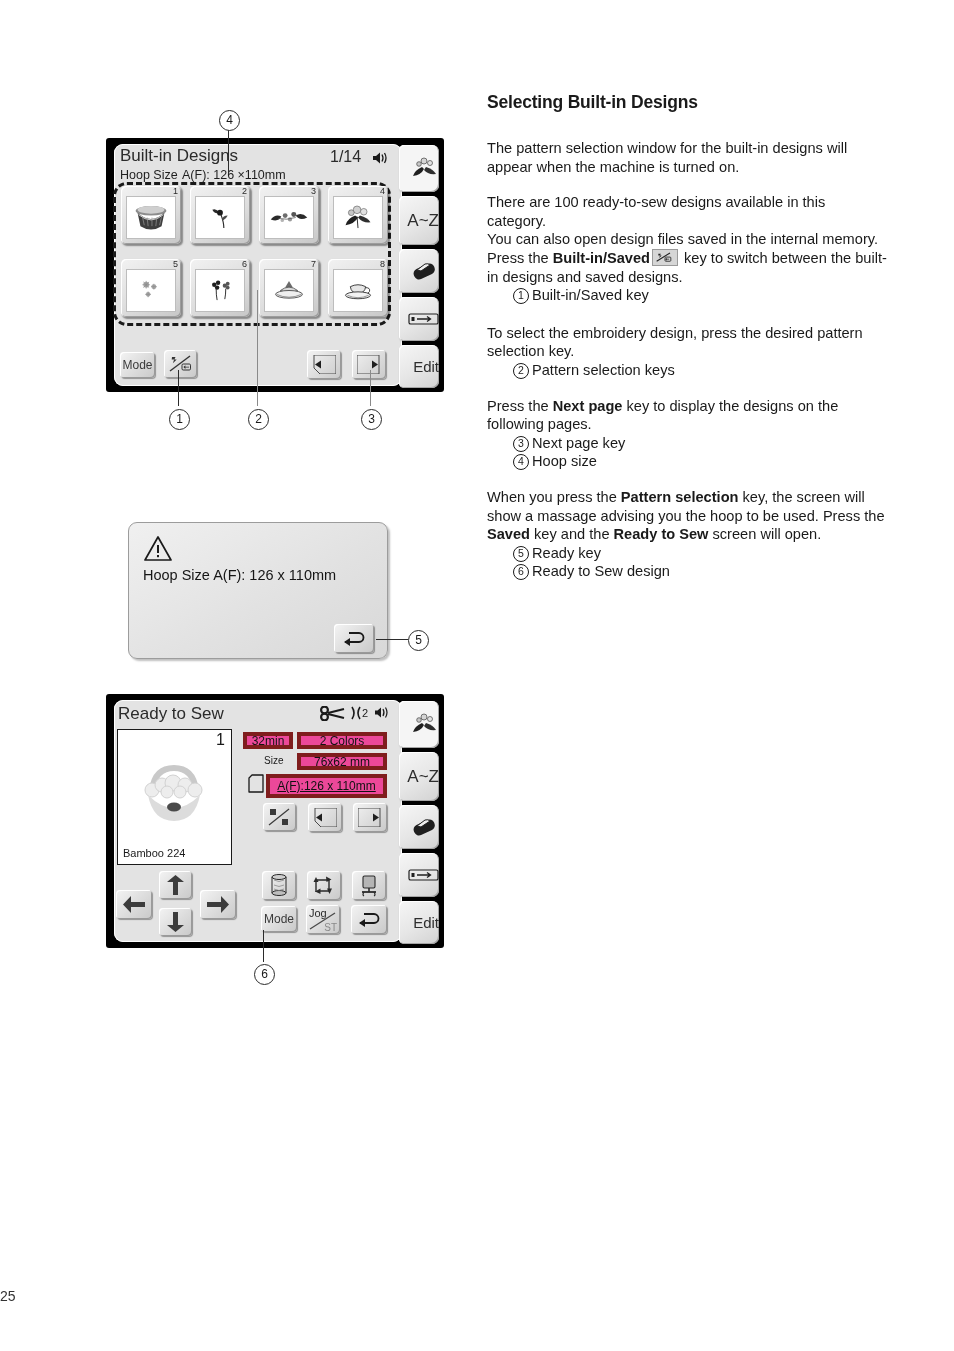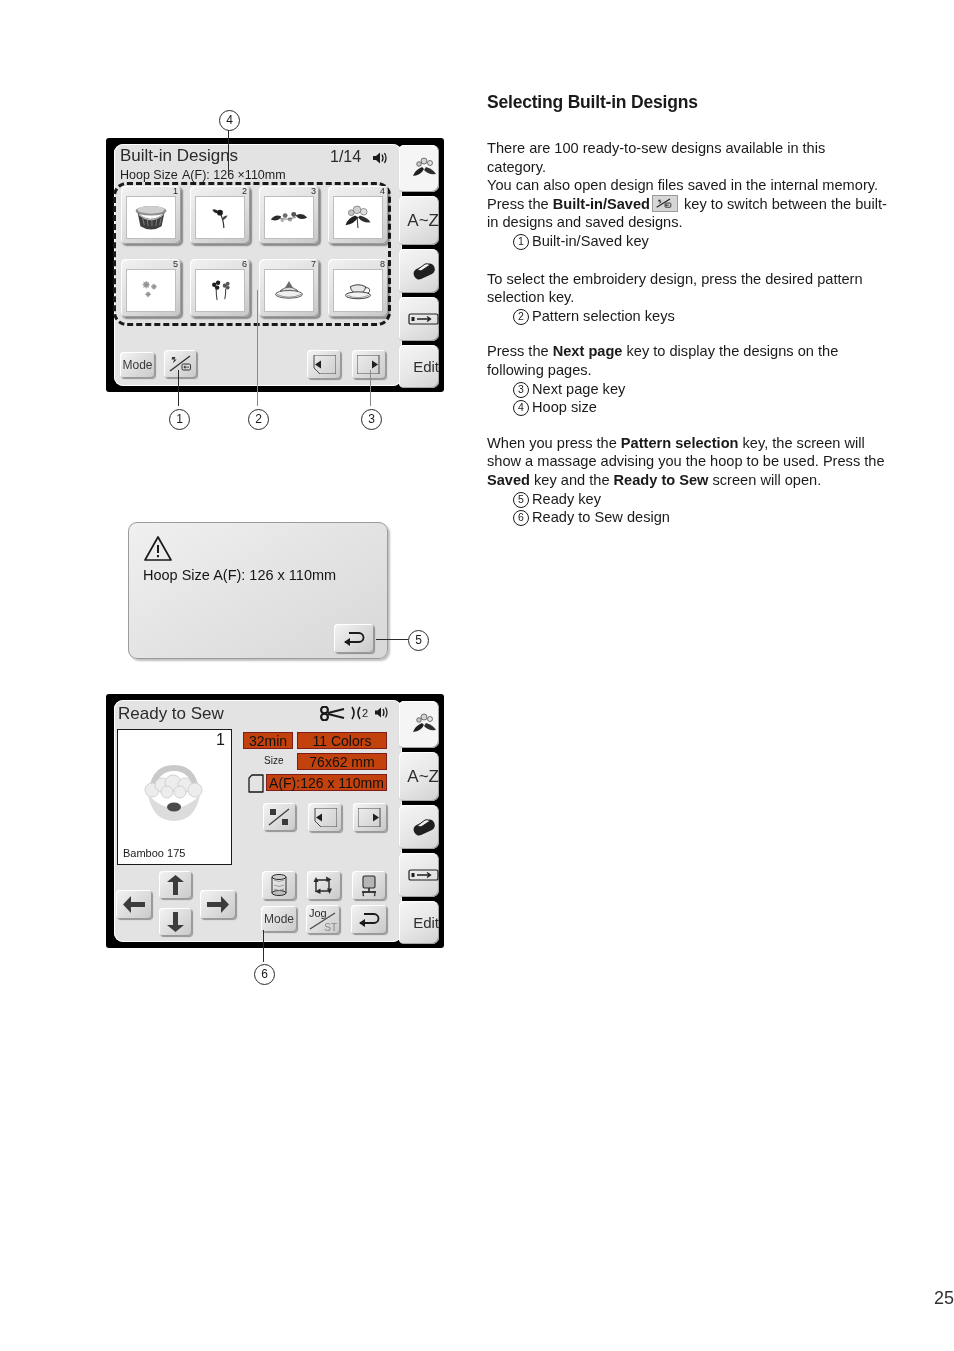"The pattern selection window for" p.para { html: none -> <p>The pattern selection window for the built-in designs will appear when the machine is turned on.</p> }
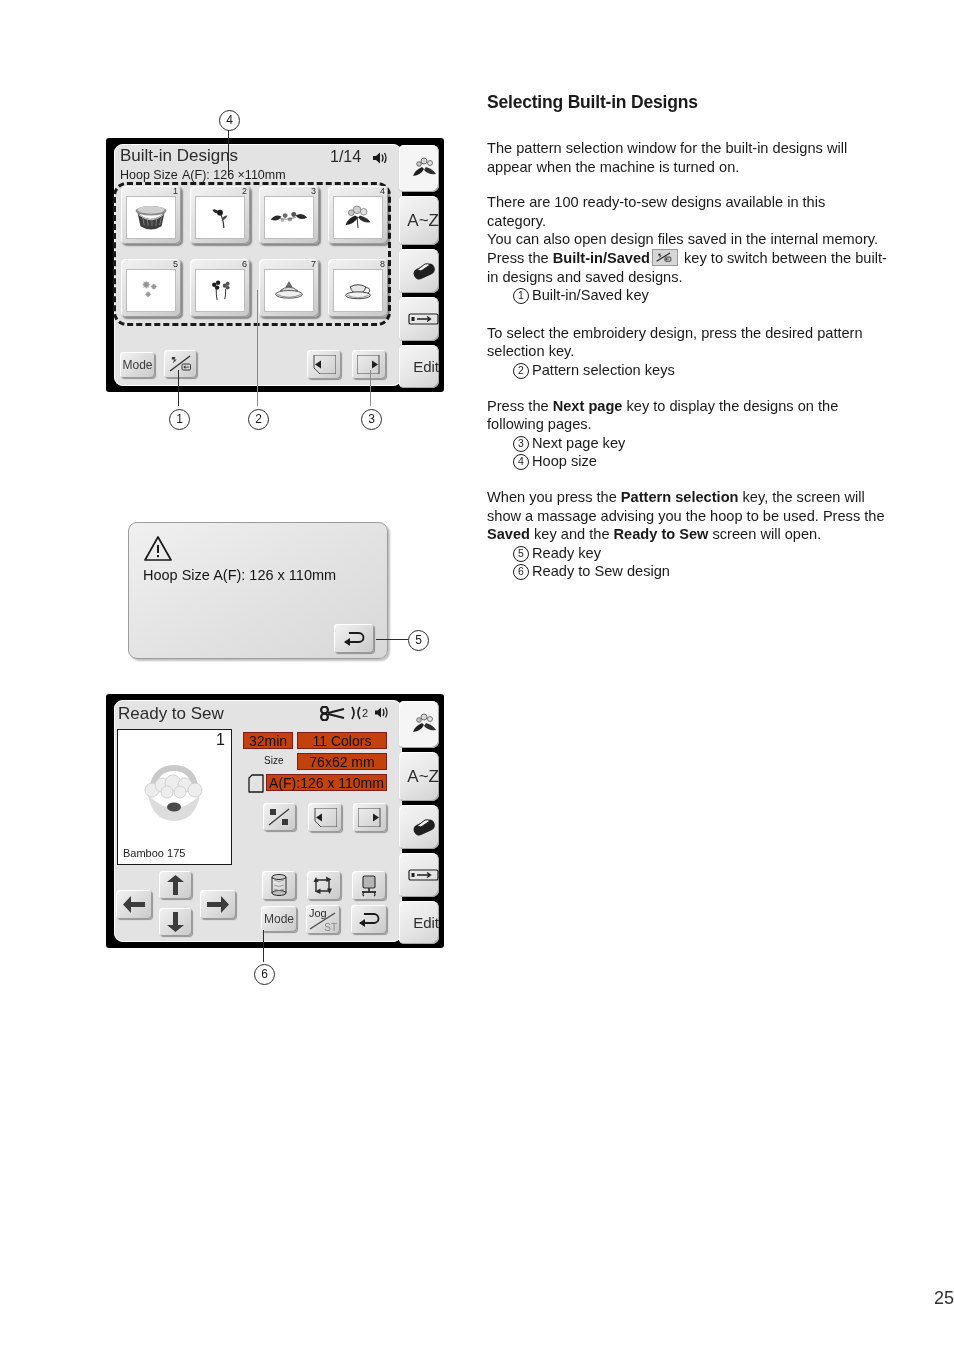"32min" .val-box { background: #c2410c -> #ec4899; border: 1px solid #7f1d1d -> 4px solid #7f1d1d; font-size: 14px -> 12px }
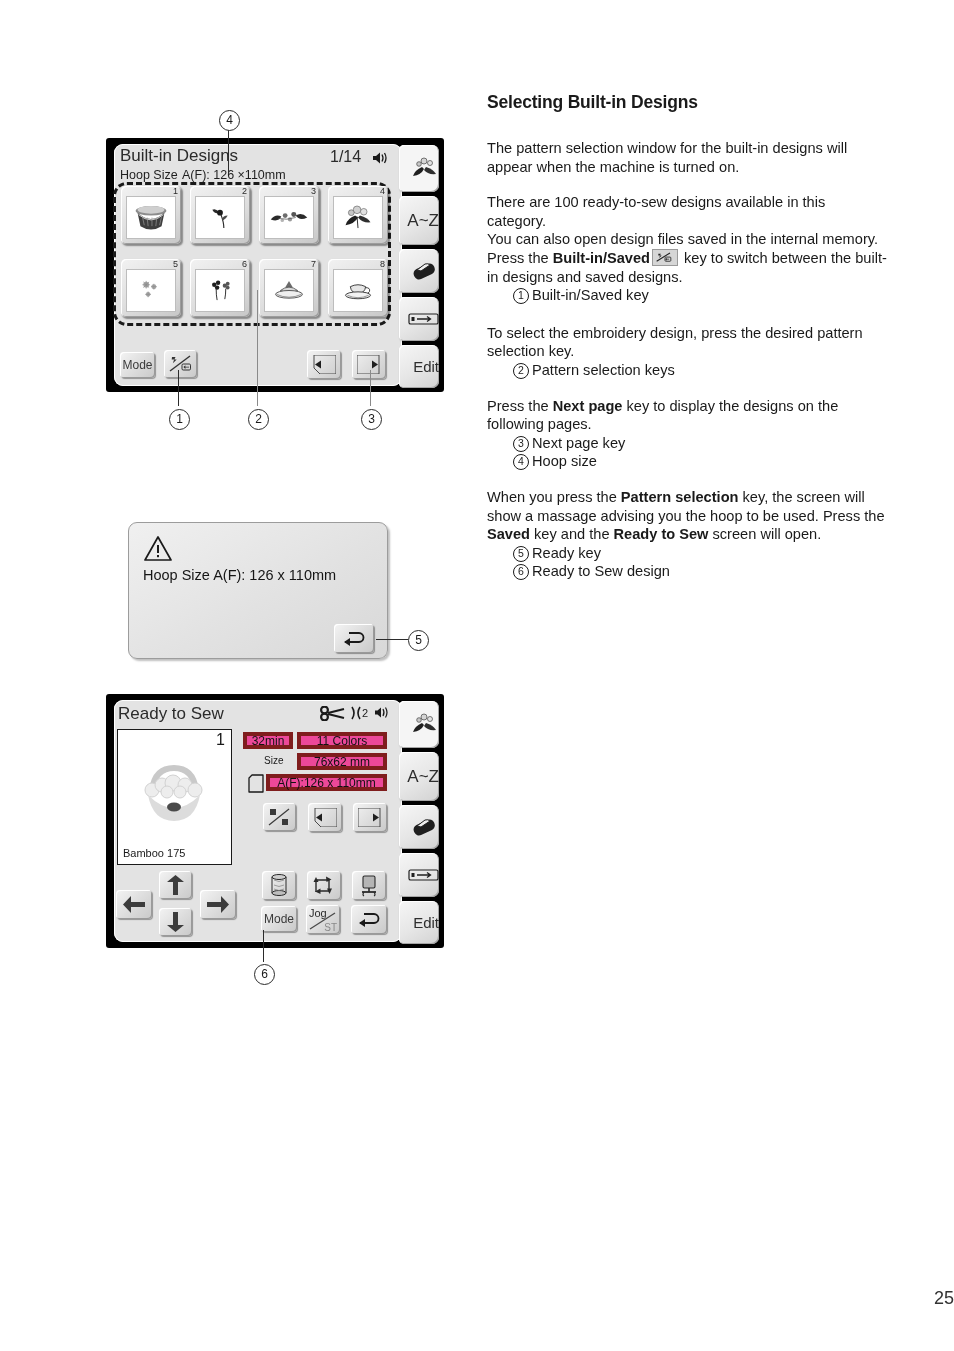"11 Colors" div.val-box { text: 11 -> 2 }
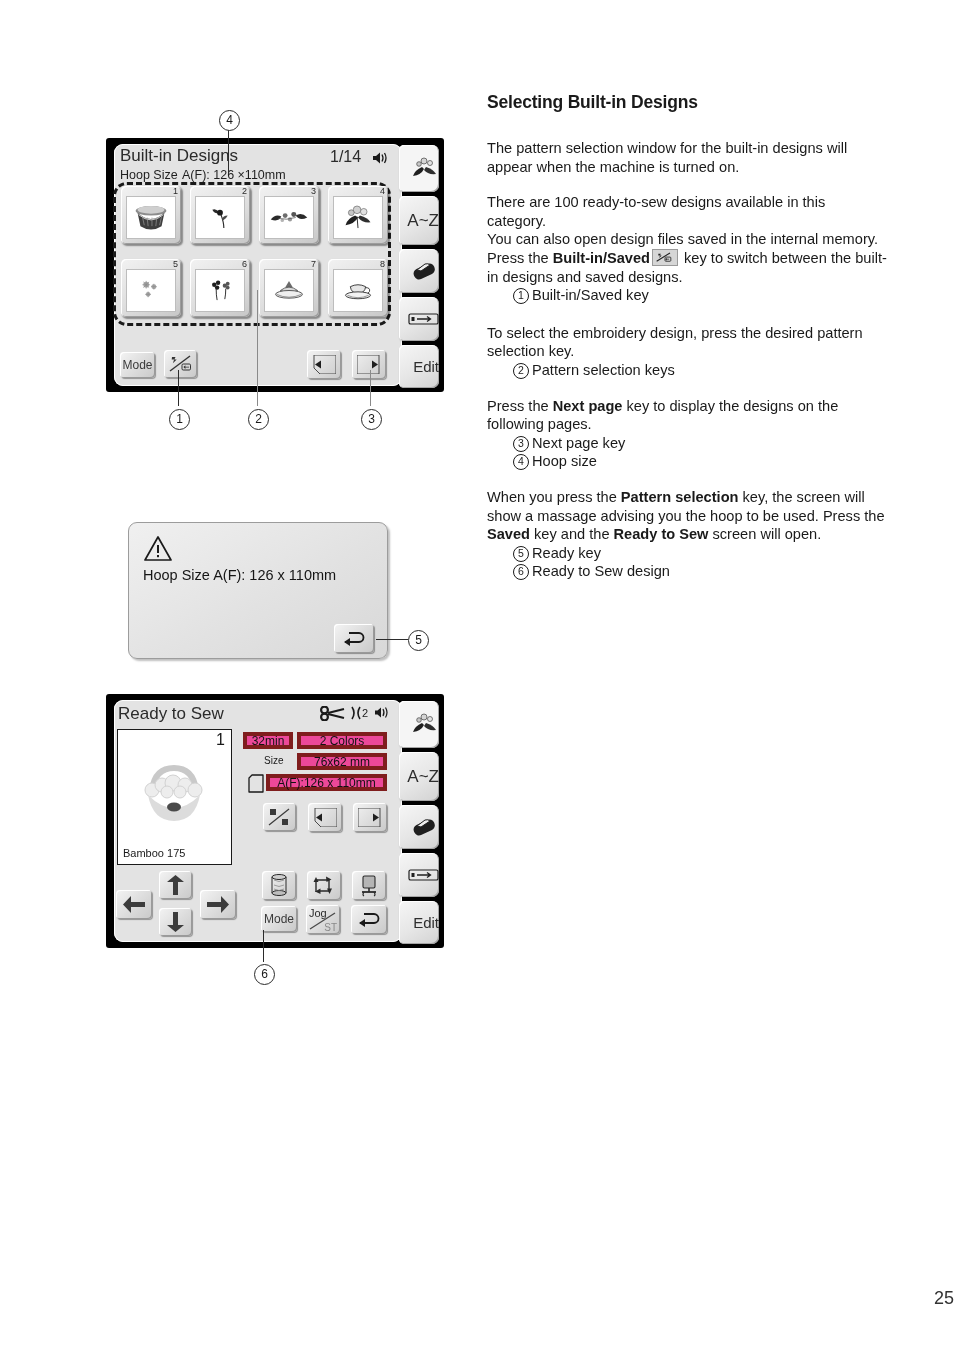"A(F):126 x 110mm" div.val-box { height: 17px -> 24px; text-decoration: none -> underline }
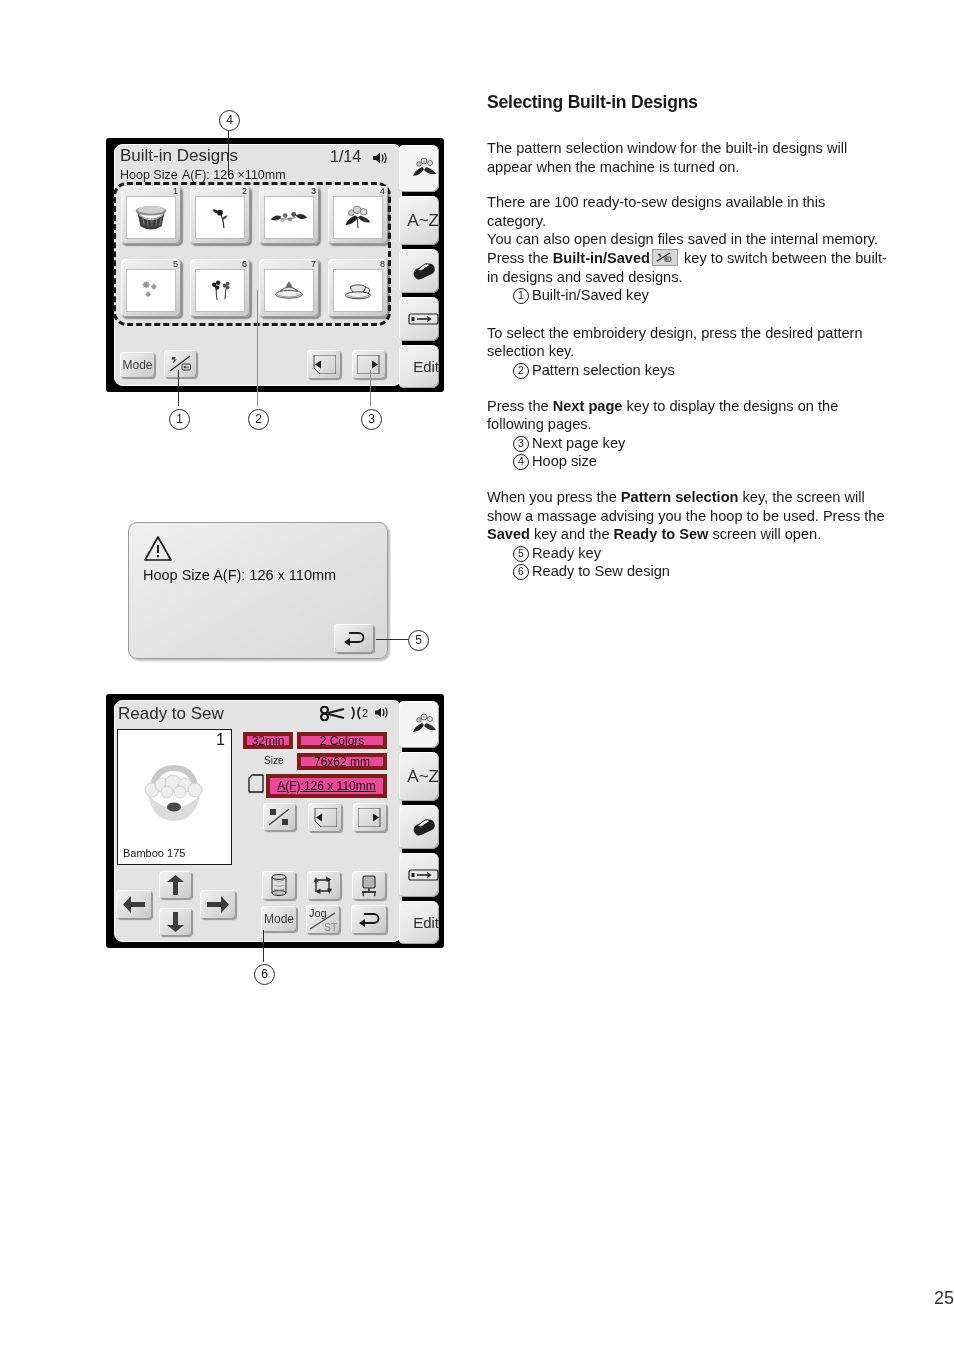"Bamboo 175" div { text: 175 -> 224 }
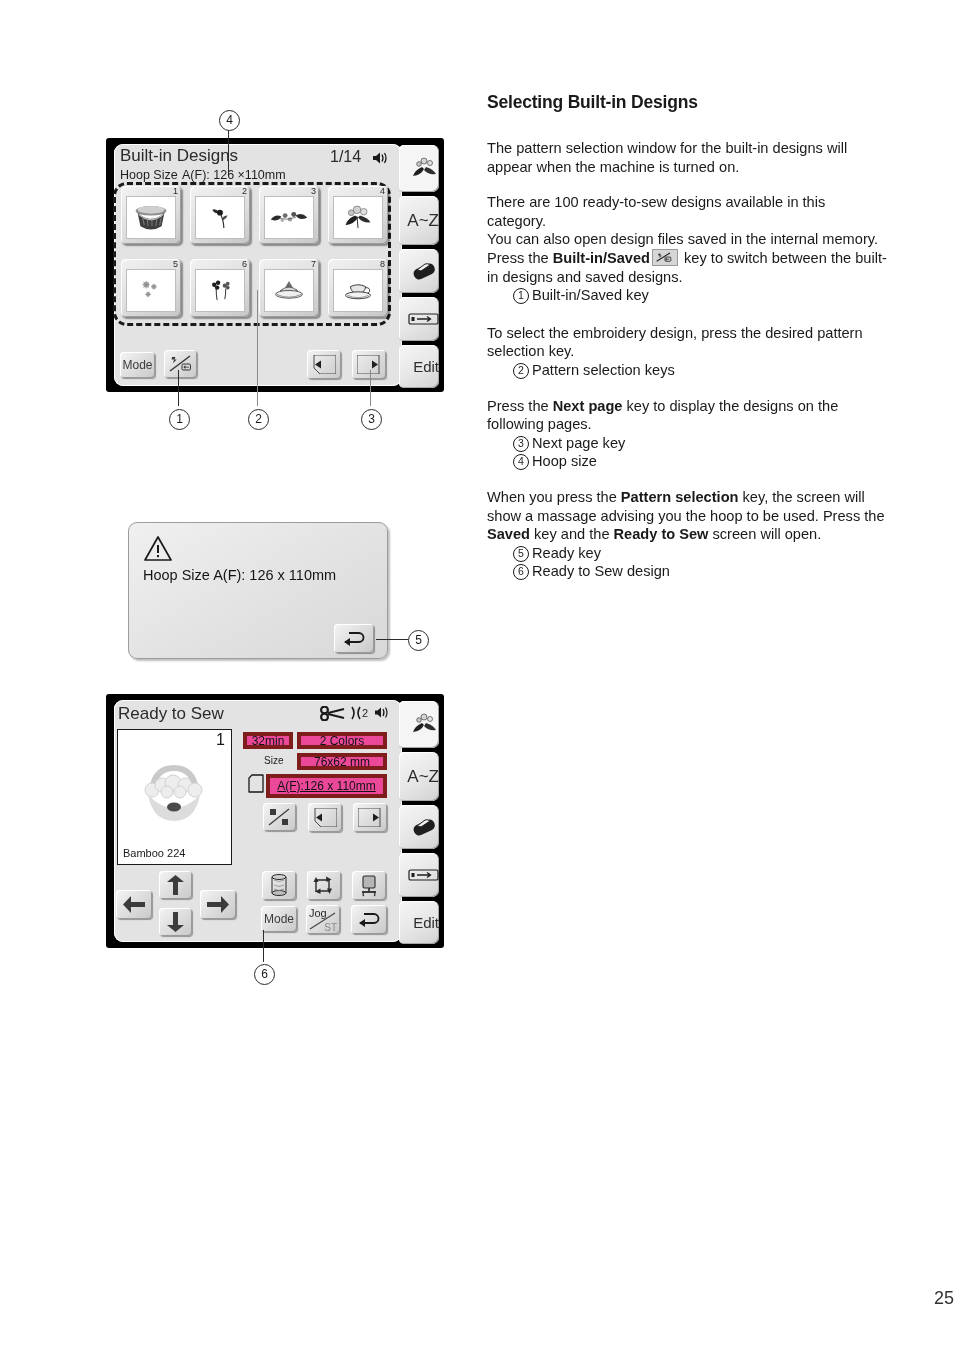"25" .pagenum { font-size: 18px -> 14px; text-align: right -> left }
